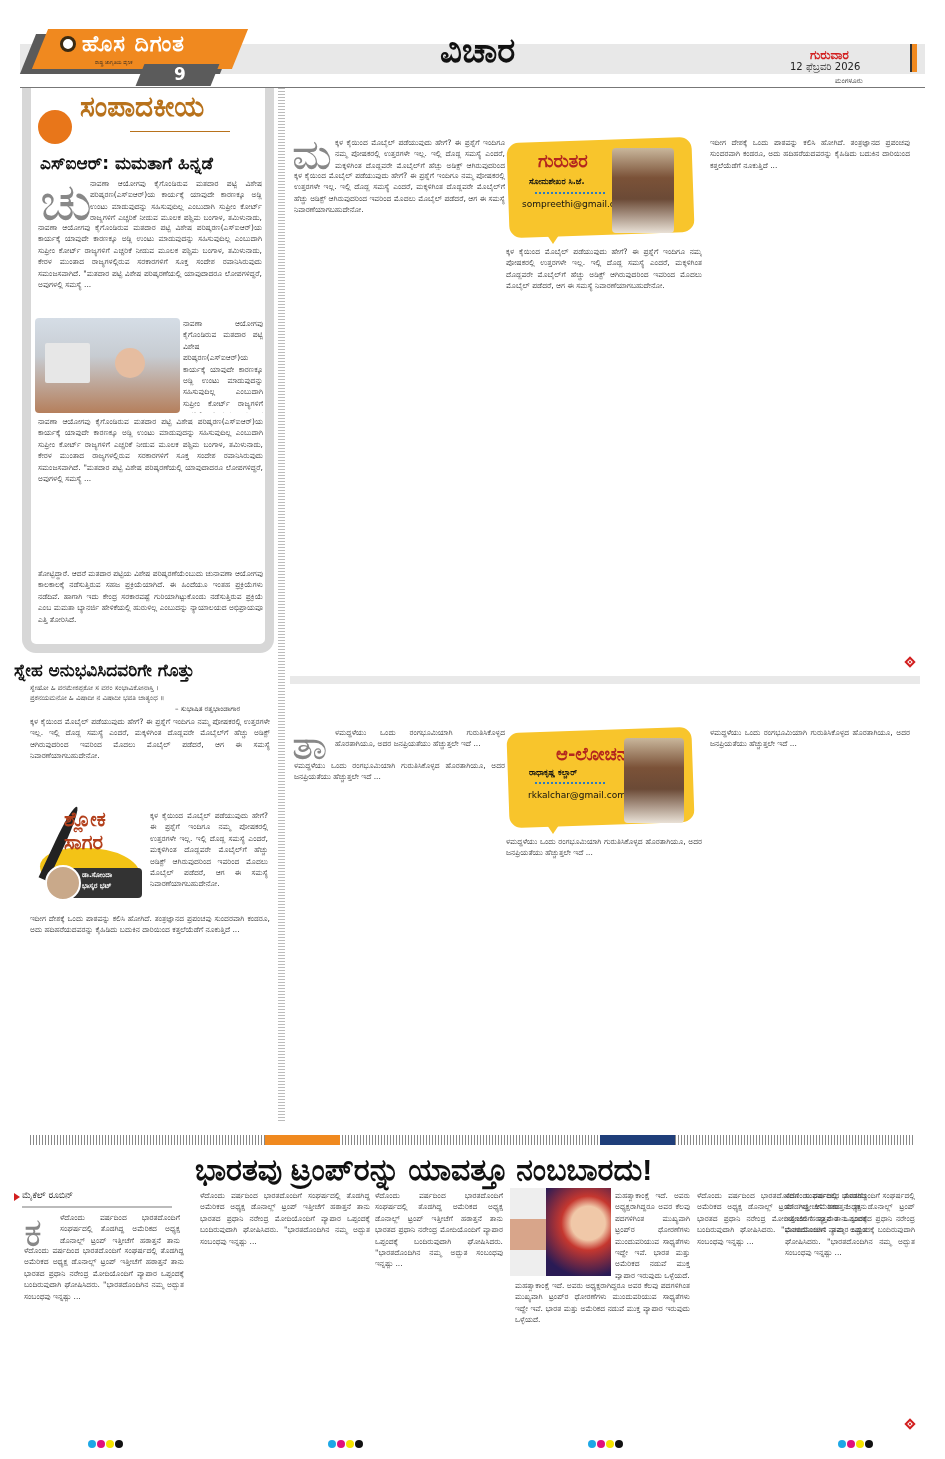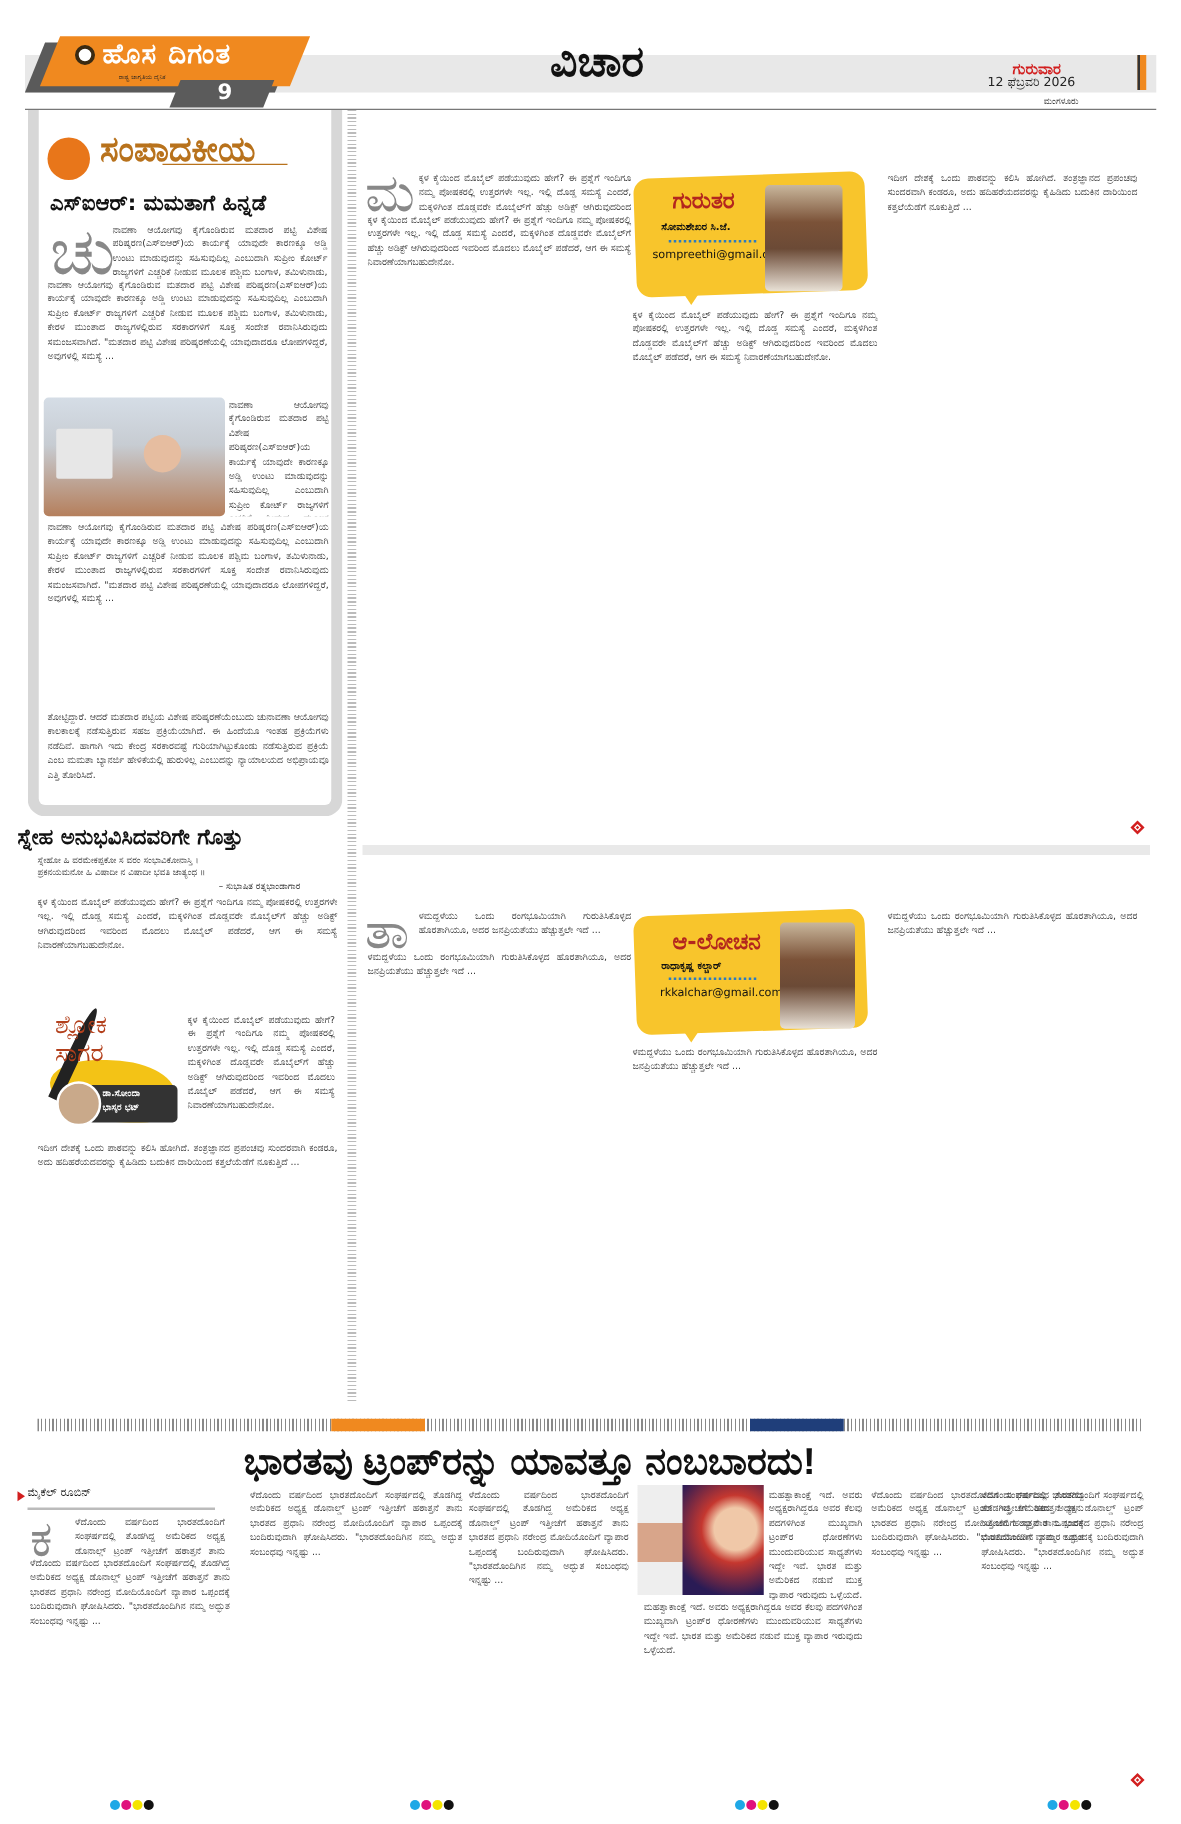"ಸಂಪಾದಕೀಯ" .ed-logo-title { top: 103px -> 90px }
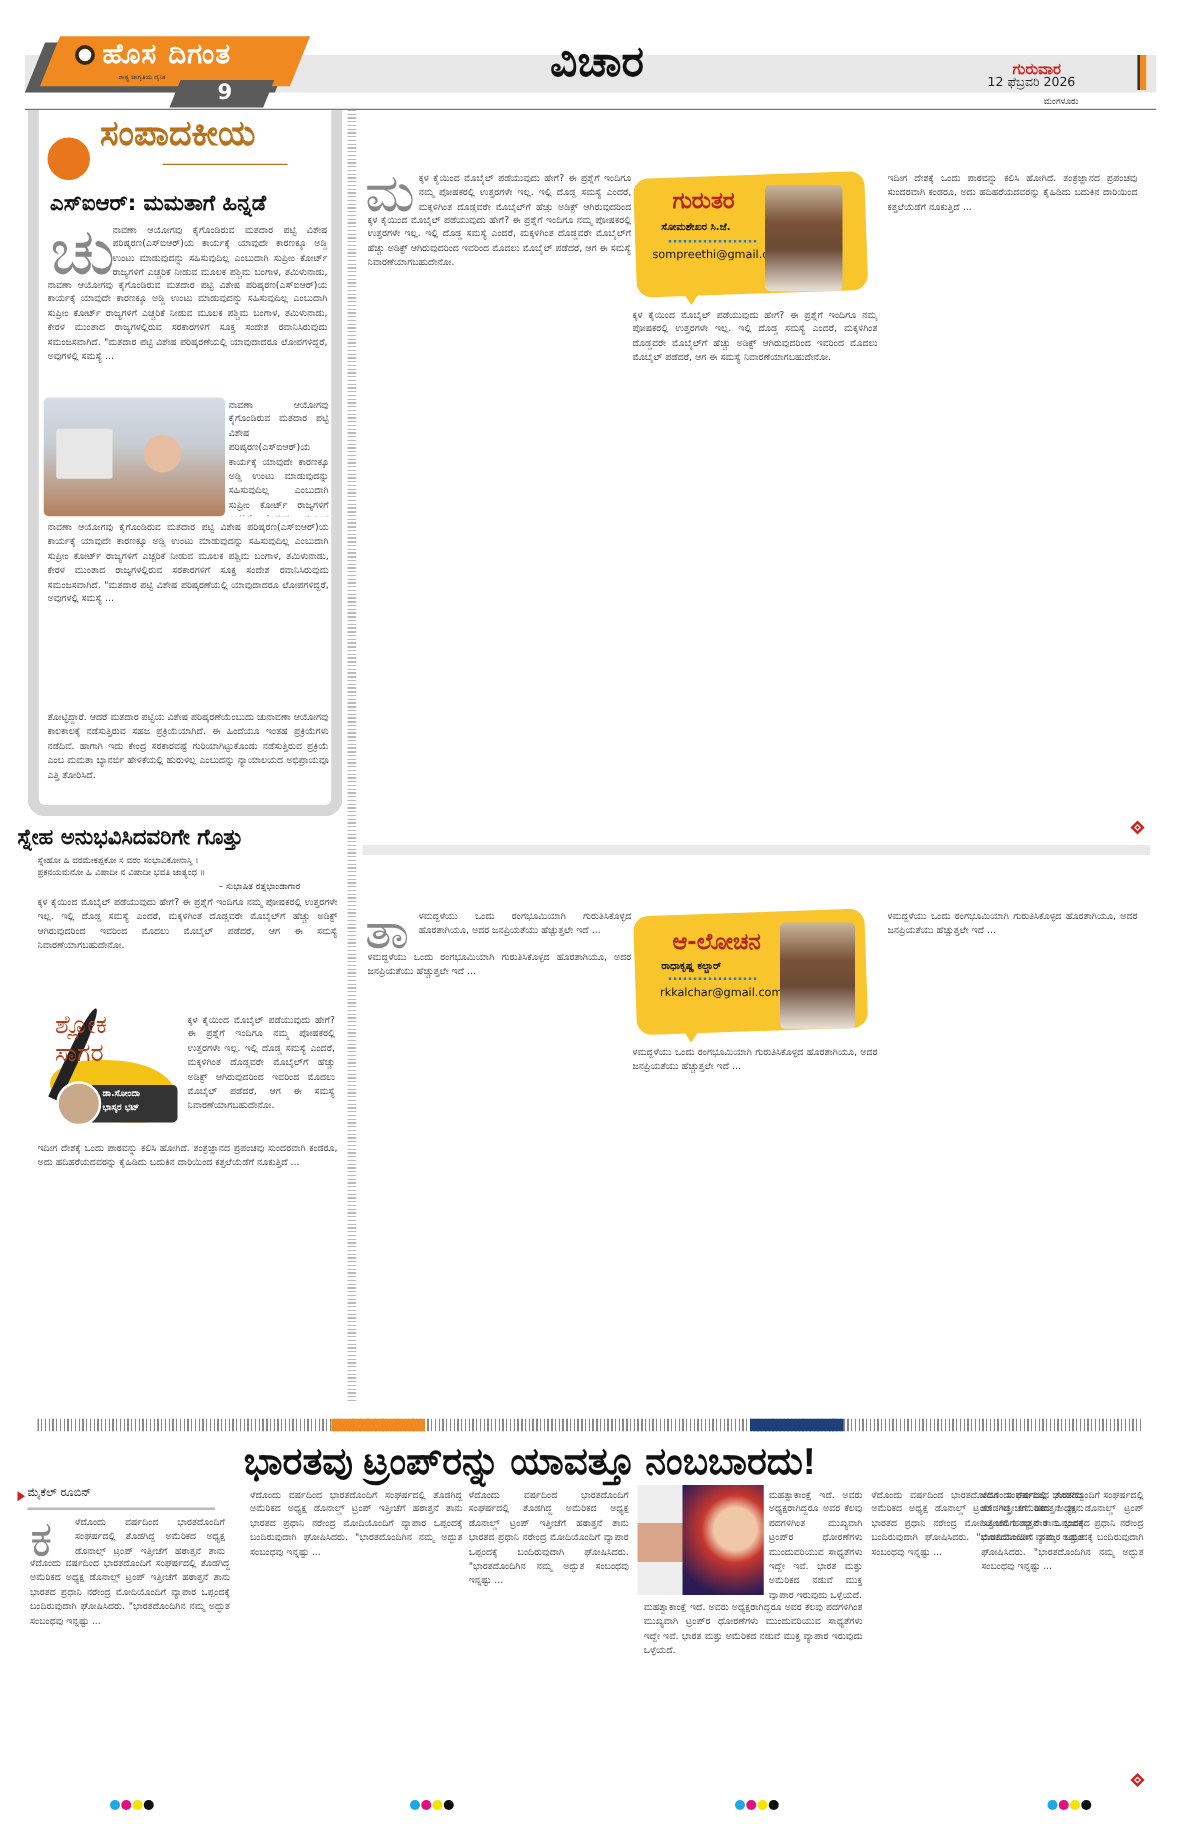"ಆ-ಲೋಚನ" div.col-name { left: 538px -> 556px }
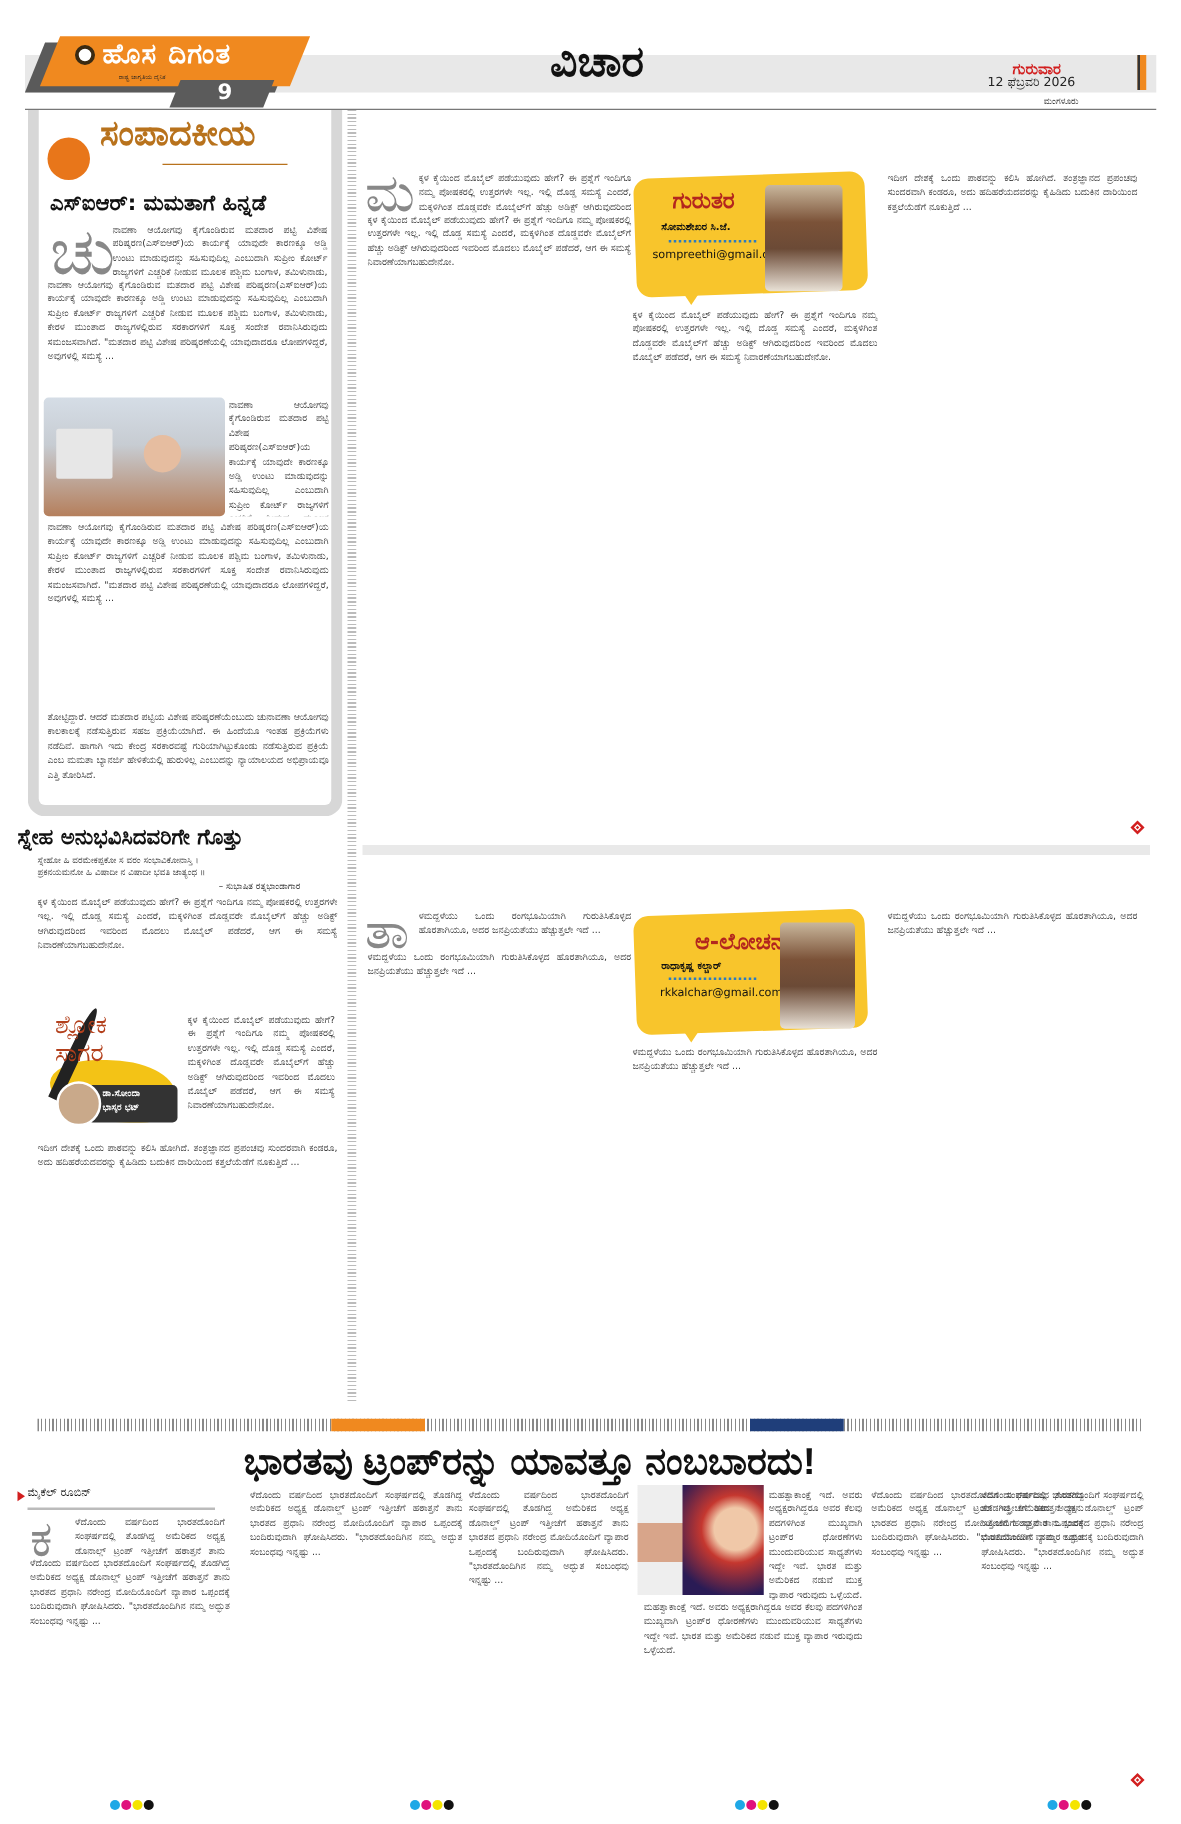"ಶ್ಲೋಕ" .sloka-title { font-weight: normal -> bold; left: 44px -> 64px }
